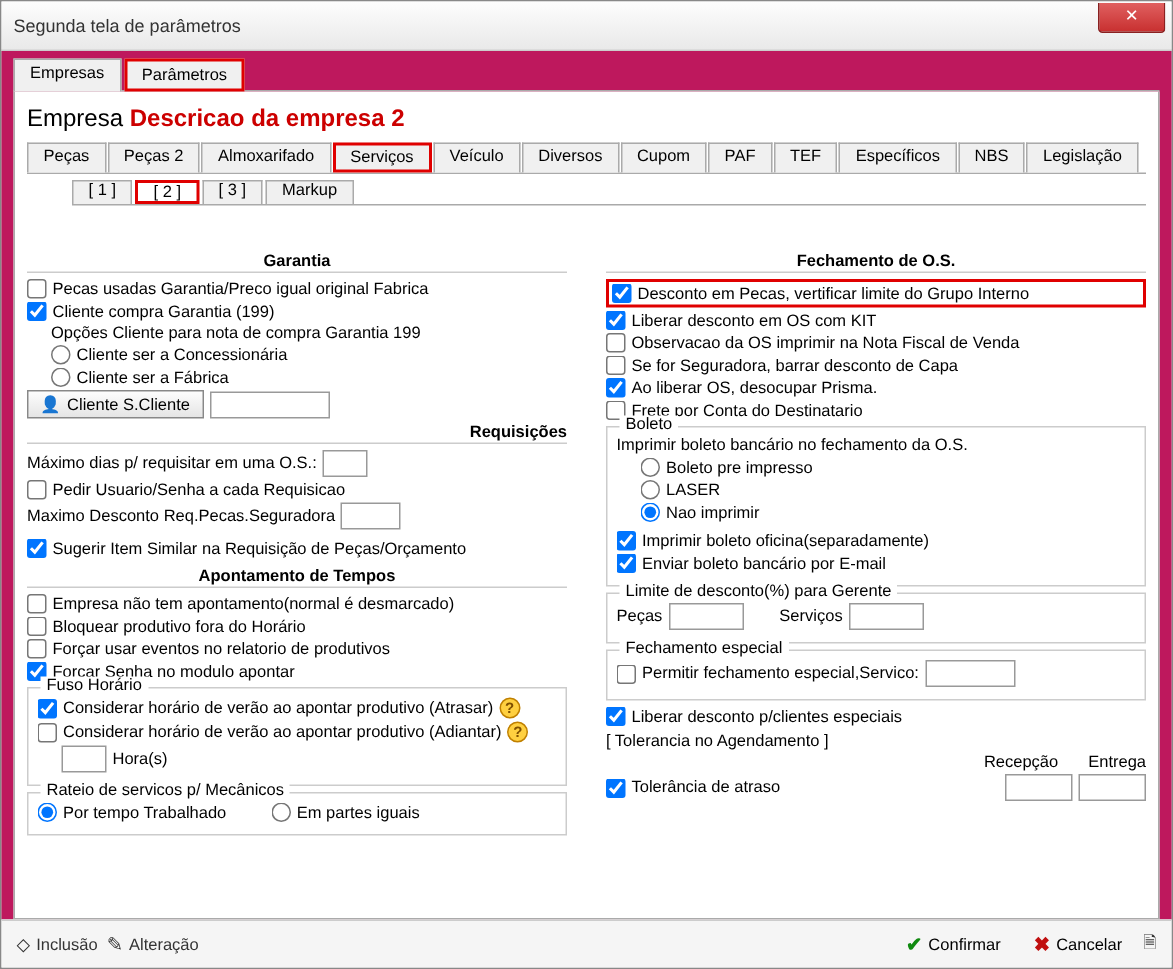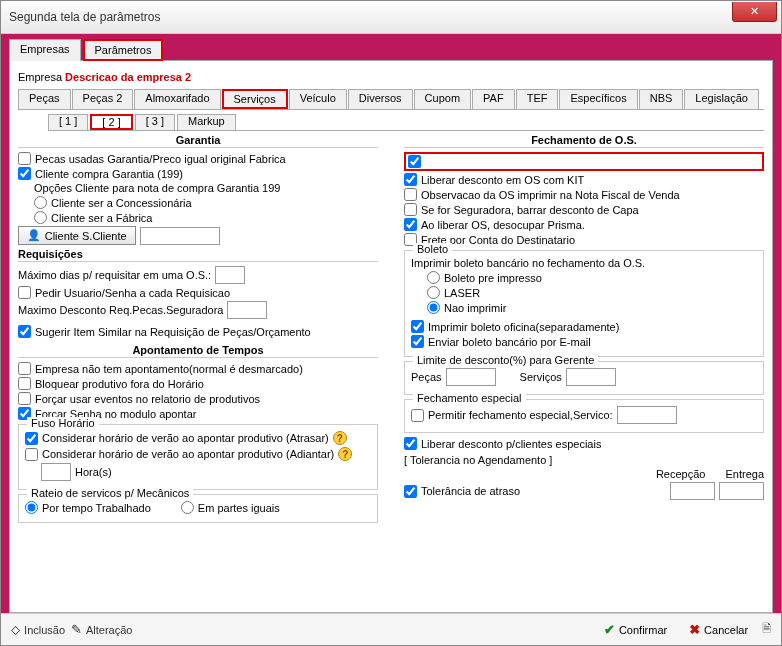"Empresa Descricao da empresa 2" .empresa-line { font-size: 11px -> 16px }
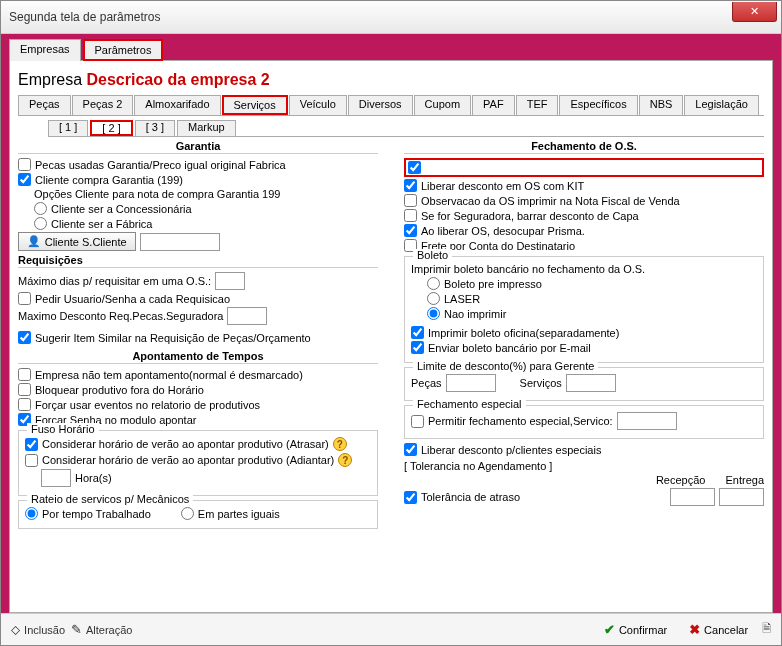"Garantia" .cols { margin-top: none -> 28px }
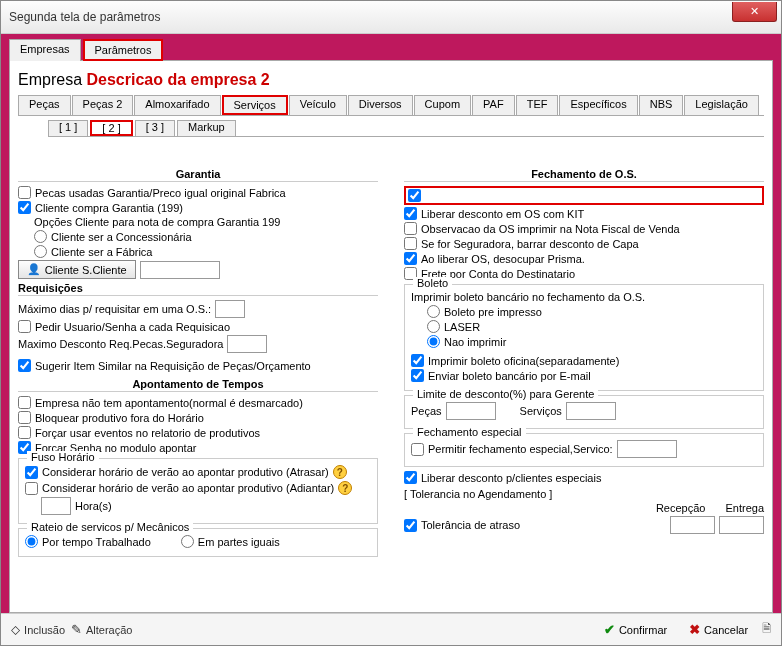"Desconto em Pecas, vertificar limite" label { html: none -> <label>Desconto em Pecas, vertificar limite do Grupo Interno</label> }
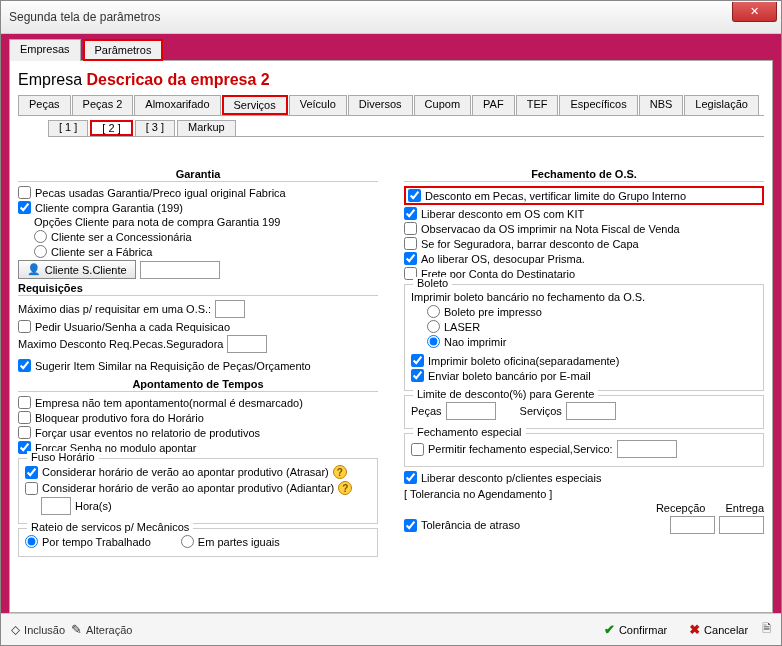"Requisições" div.section-title { text-align: left -> right }
